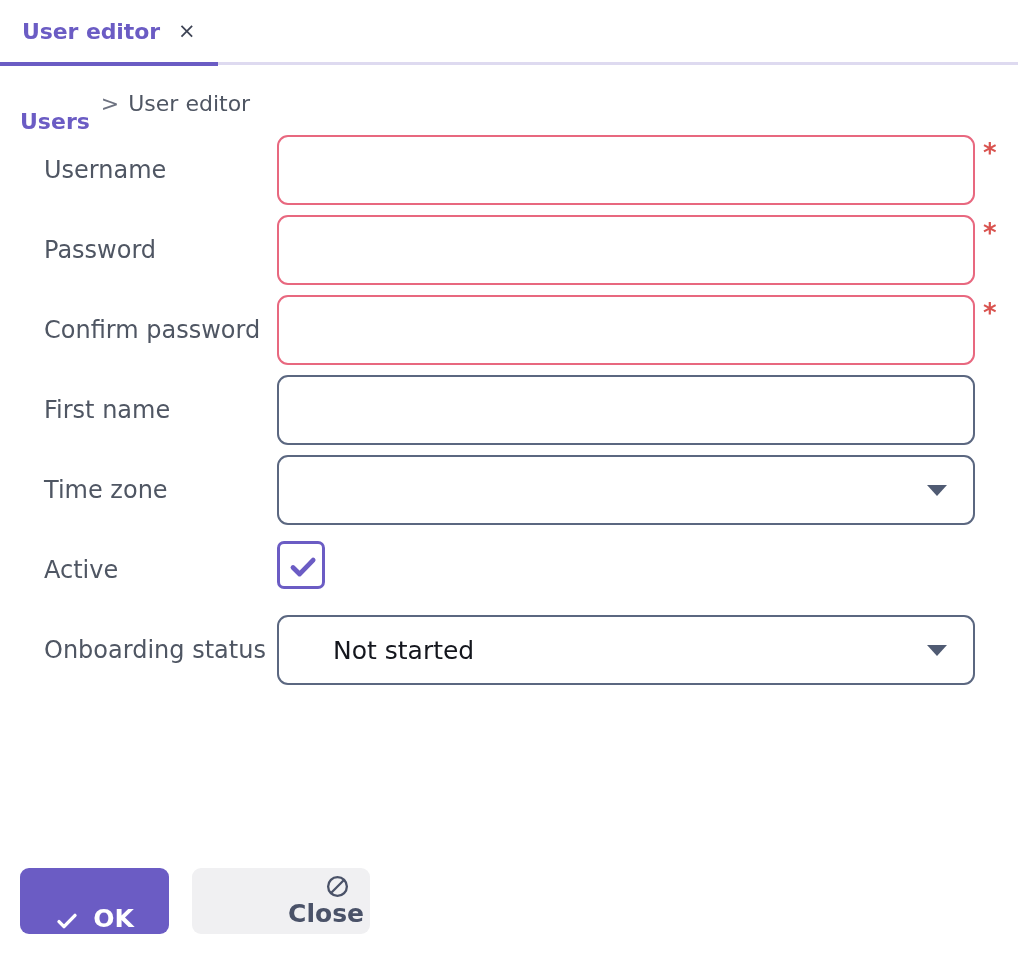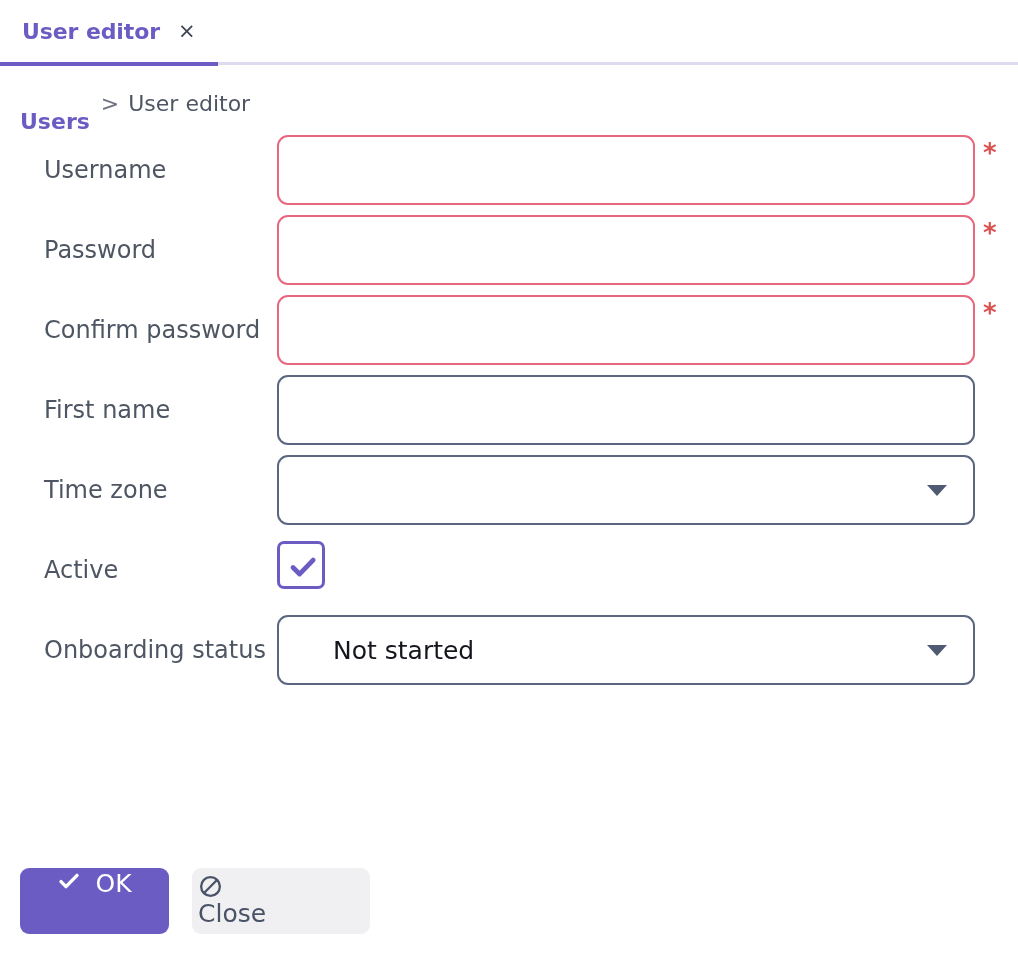"OK" .btn { align-items: flex-start -> flex-end; font-weight: normal -> bold }
